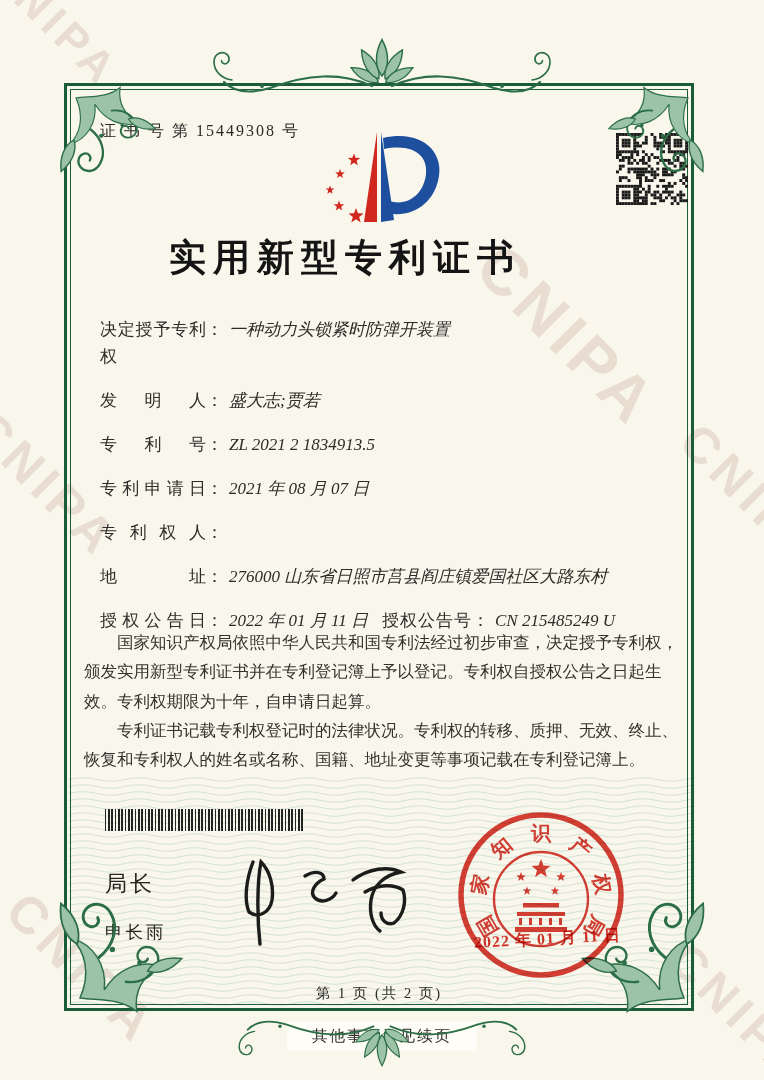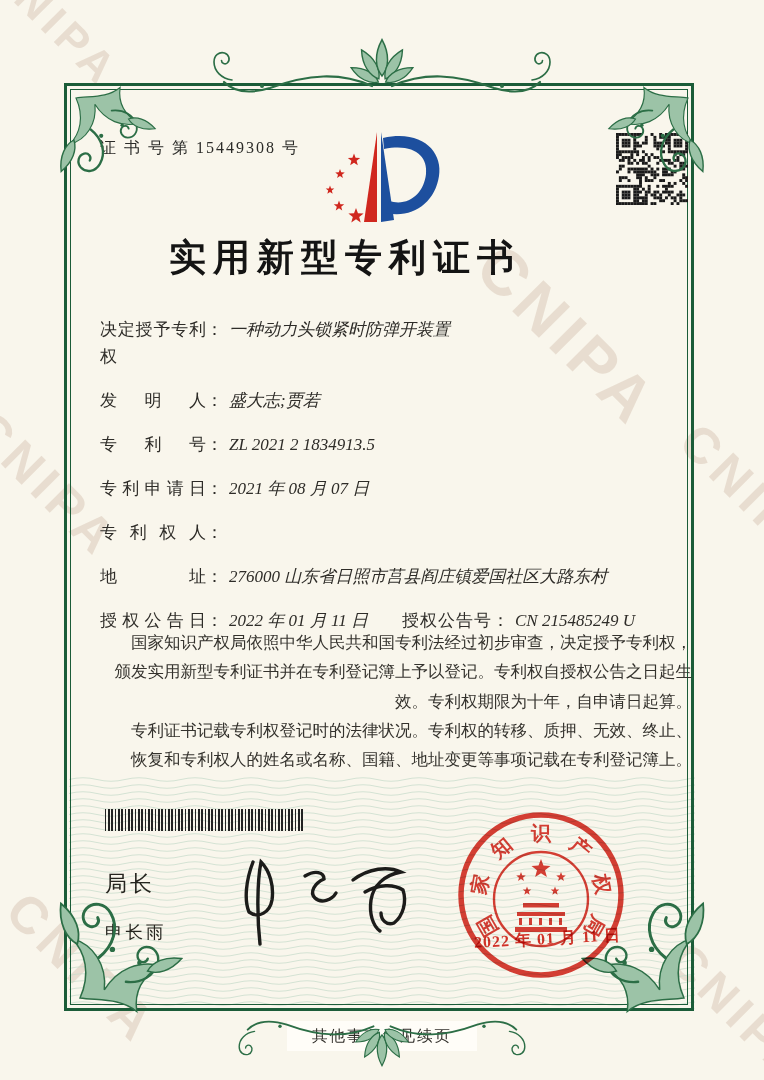"证 书 号 第 15449308" .cert-no { top: 138px -> 121px }
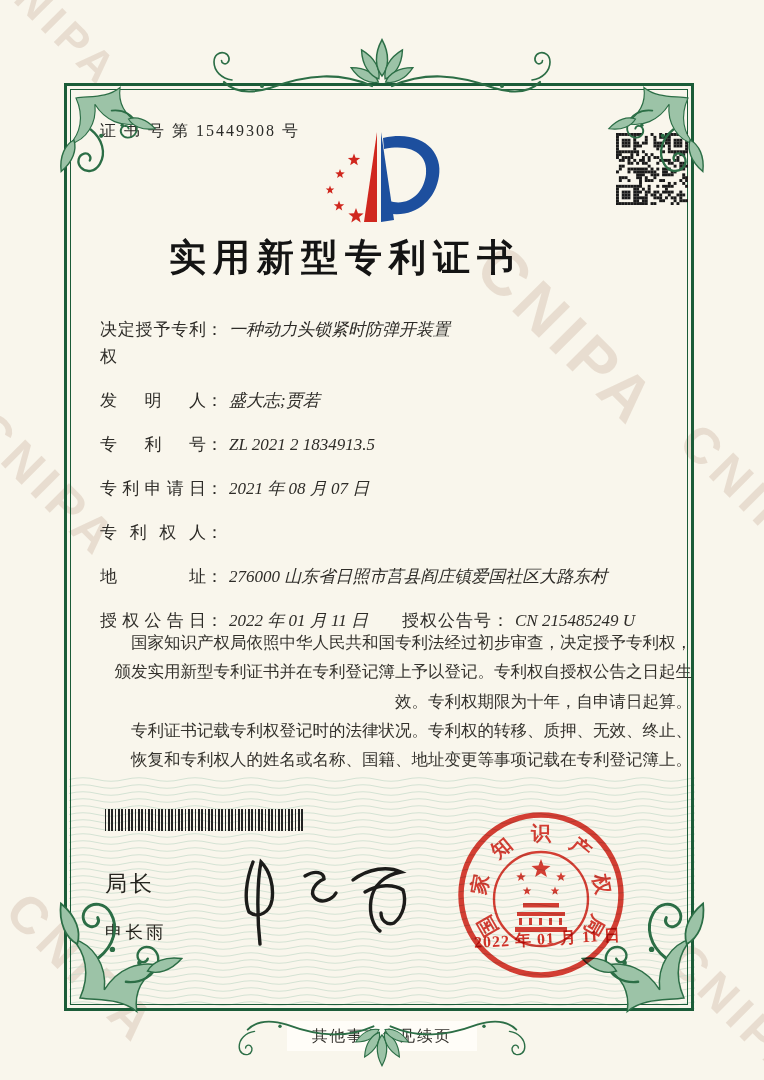"授权公告号" .grant { margin-left: 34px -> 14px }
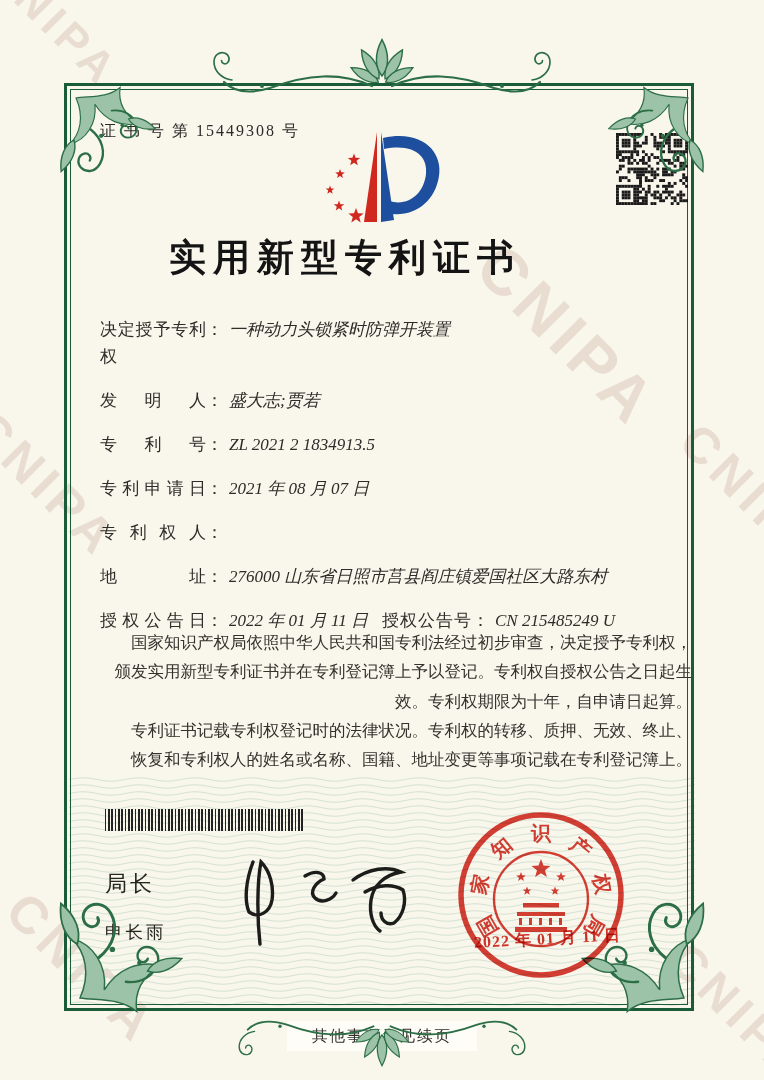"国家知识产权局依照中华人民共和国专利法经过初步审查，决定授予专利权，颁发实用新型" .paras { text-align: right -> none }
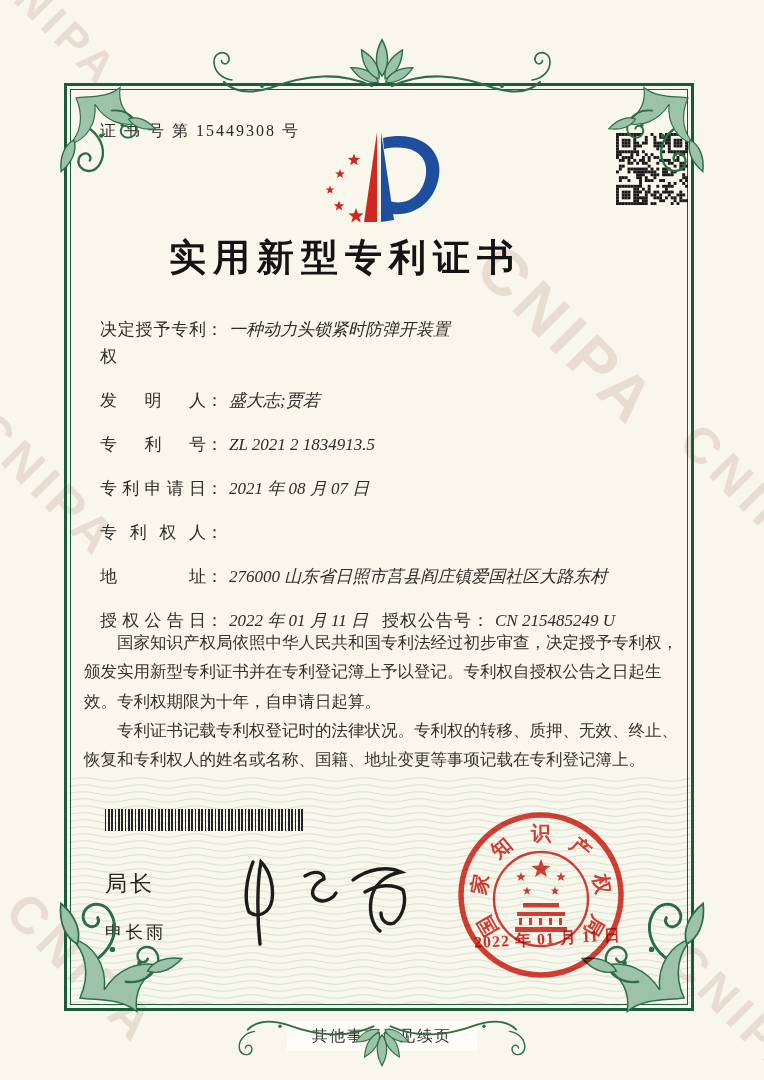"第 1 页 (共 2" div.abs { html: none -> <div>第 1 页 (共 2 页)</div> }
